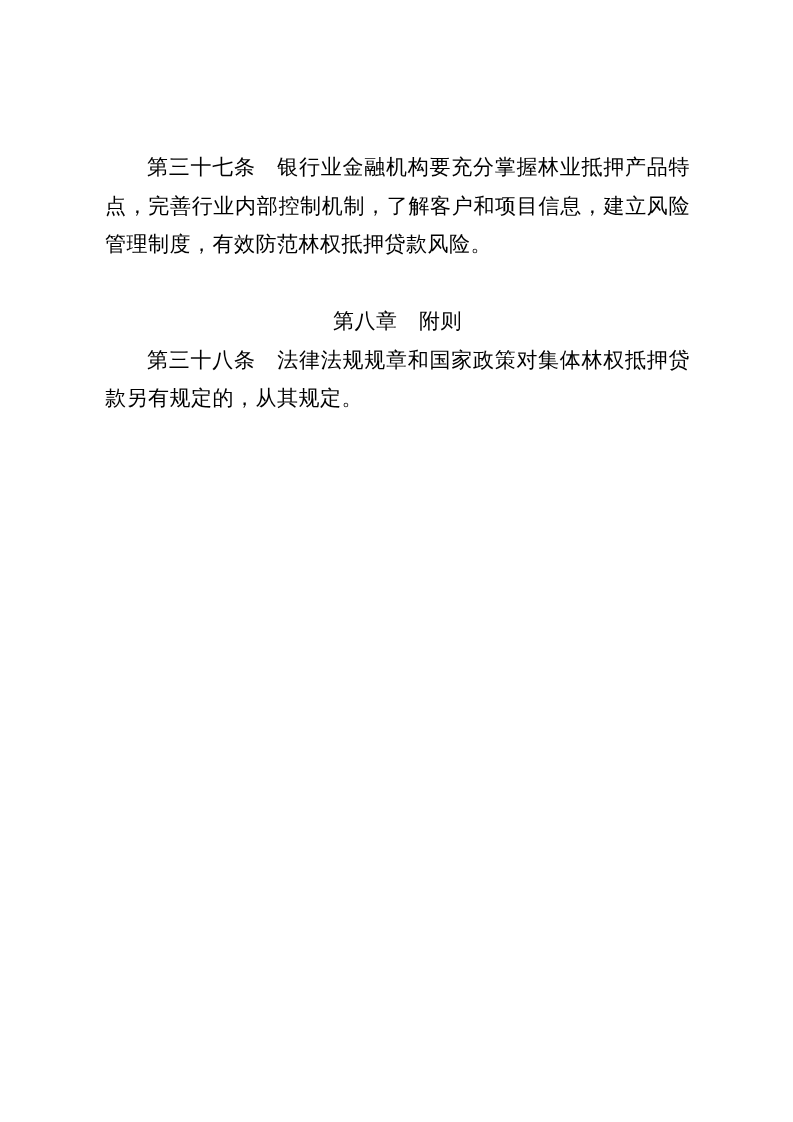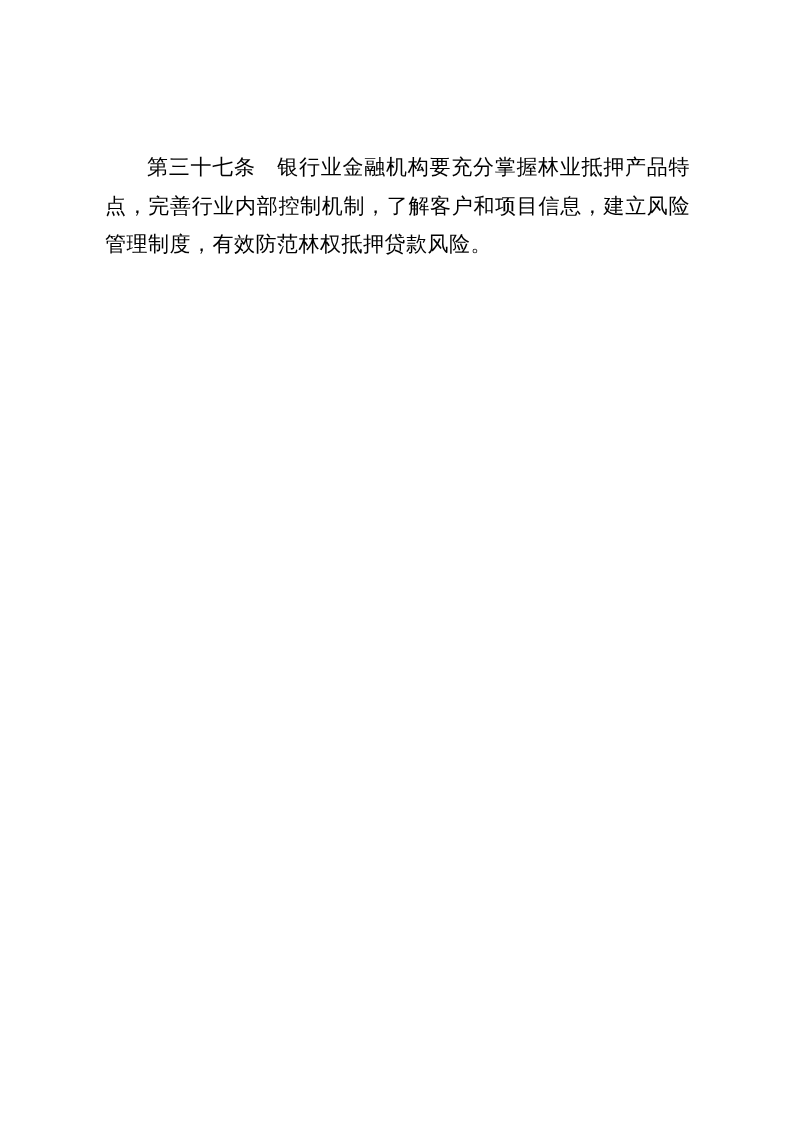"第八章 附则" h2.chapter-heading { html: none -> <h2>第八章 附则</h2> }
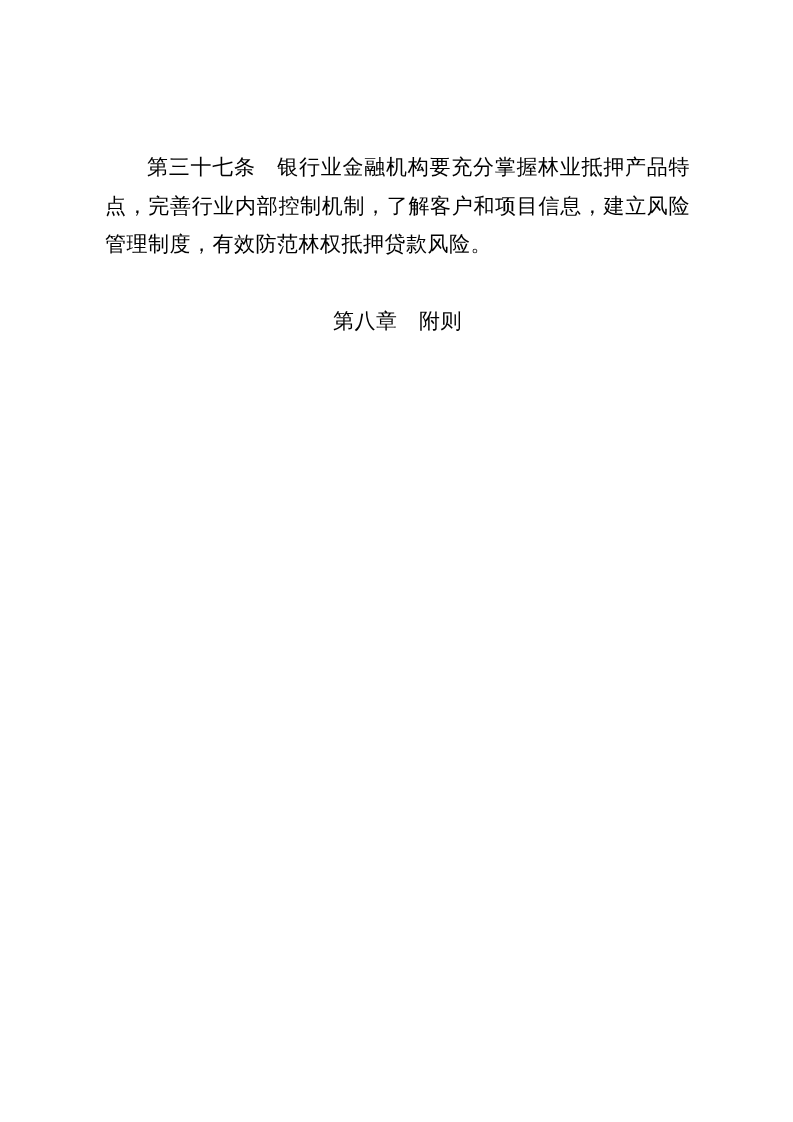"第三十八条 法律法规规章和国家政策对集体林权抵押贷款另有规定的，从其规定。" p.body-para { html: none -> <p>第三十八条 法律法规规章和国家政策对集体林权抵押贷款另有规定的，从其规定。</p> }
